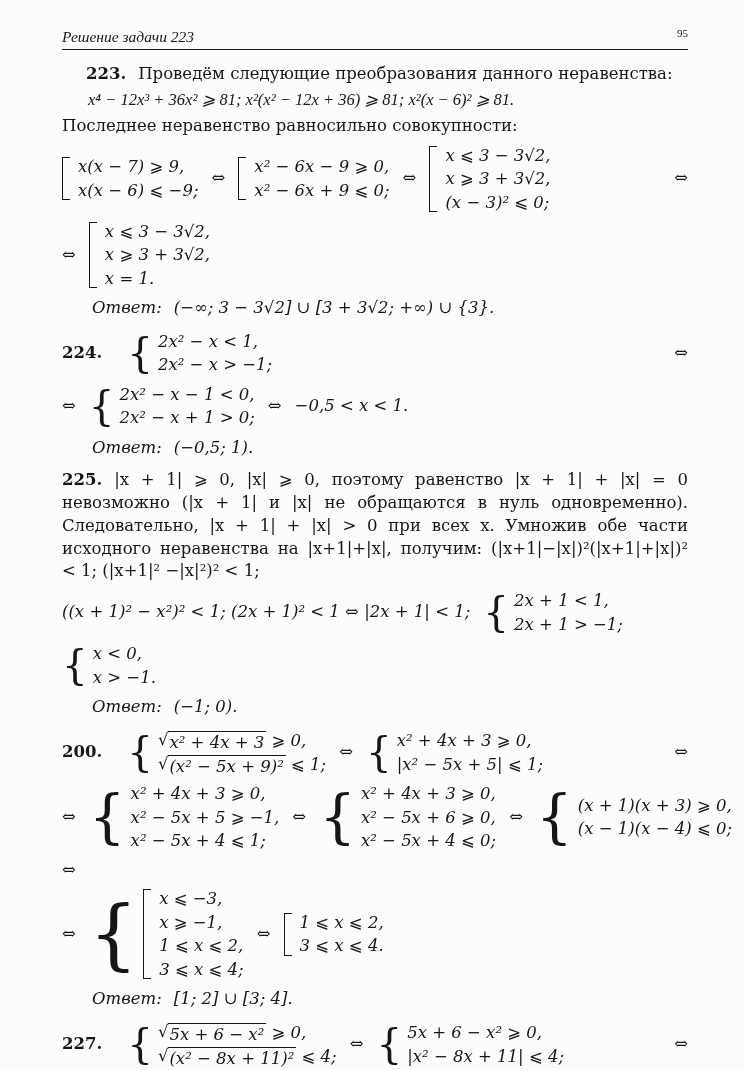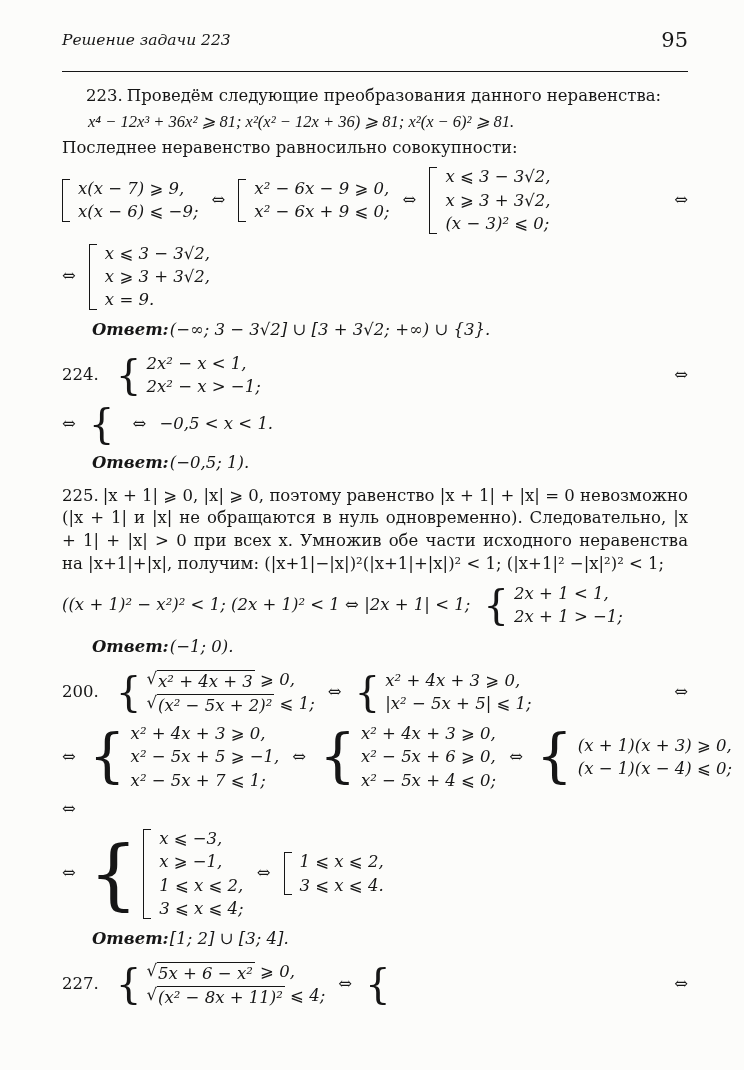"Решение задачи 223" .pagehead { align-items: center -> flex-start; font-family: none -> Liberation Serif, serif; padding-bottom: 16px -> 2px }
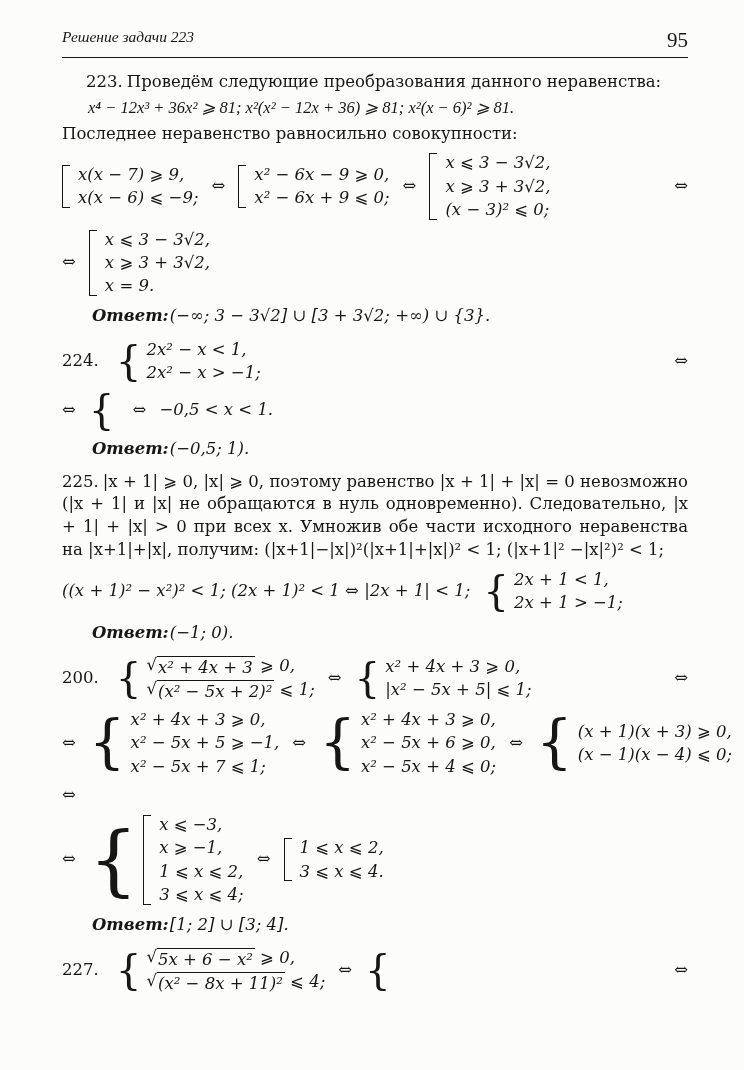"95" .pageno { font-size: 21px -> 11px }
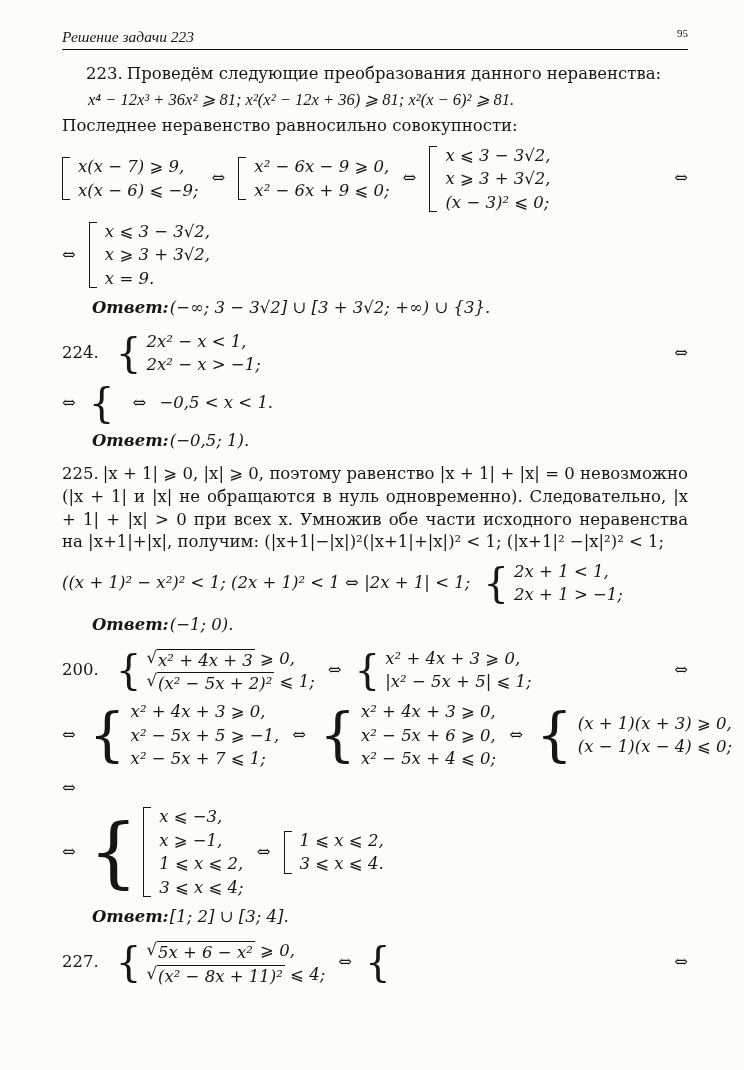"223." .pnum { font-weight: normal -> bold; margin-right: 4px -> 12px }
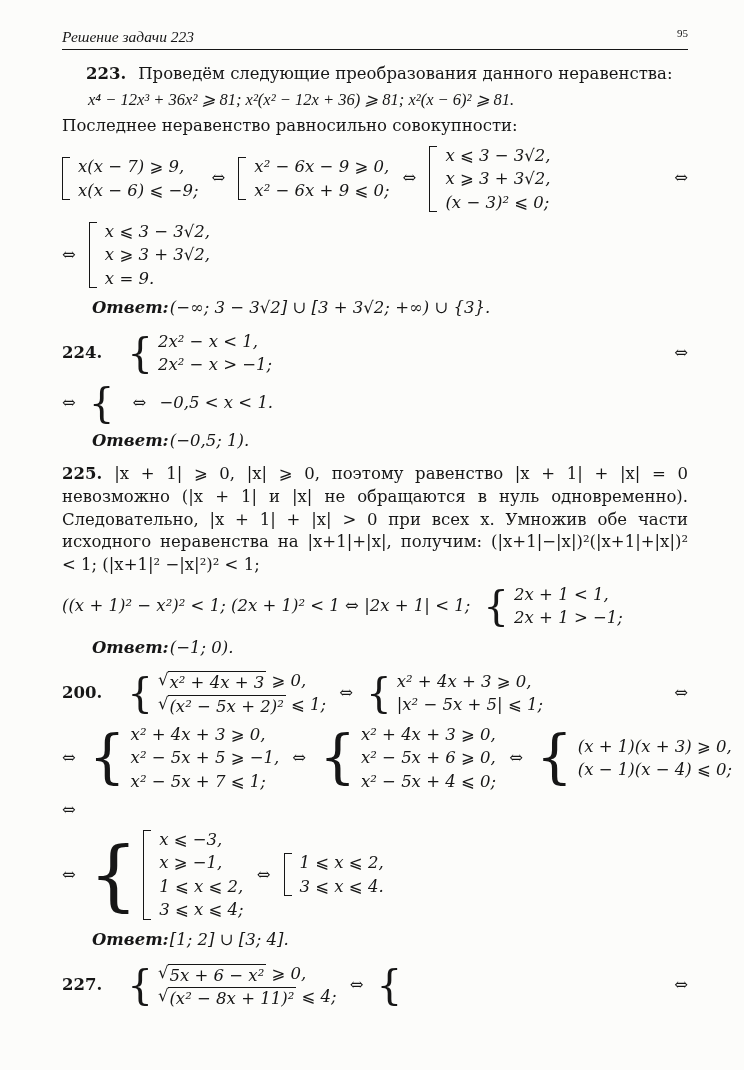"x = 9." span.row { text: 9 -> 1 }
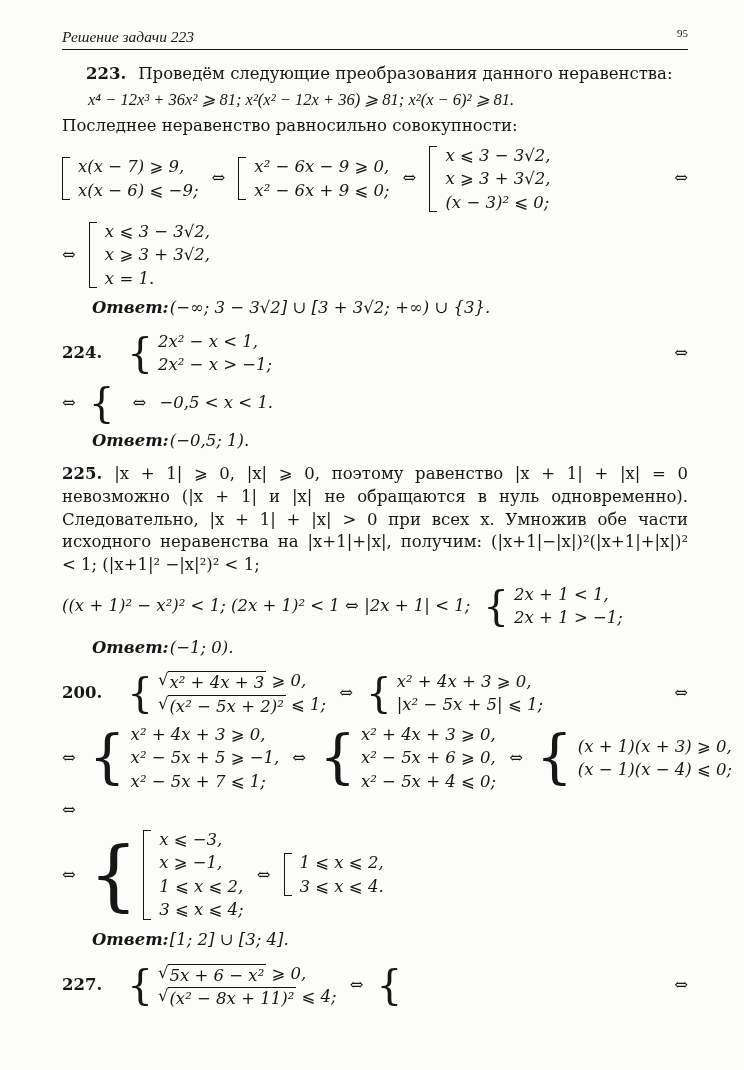"Ответ:" .ans-label { font-weight: bold -> normal; margin-right: 1px -> 12px }
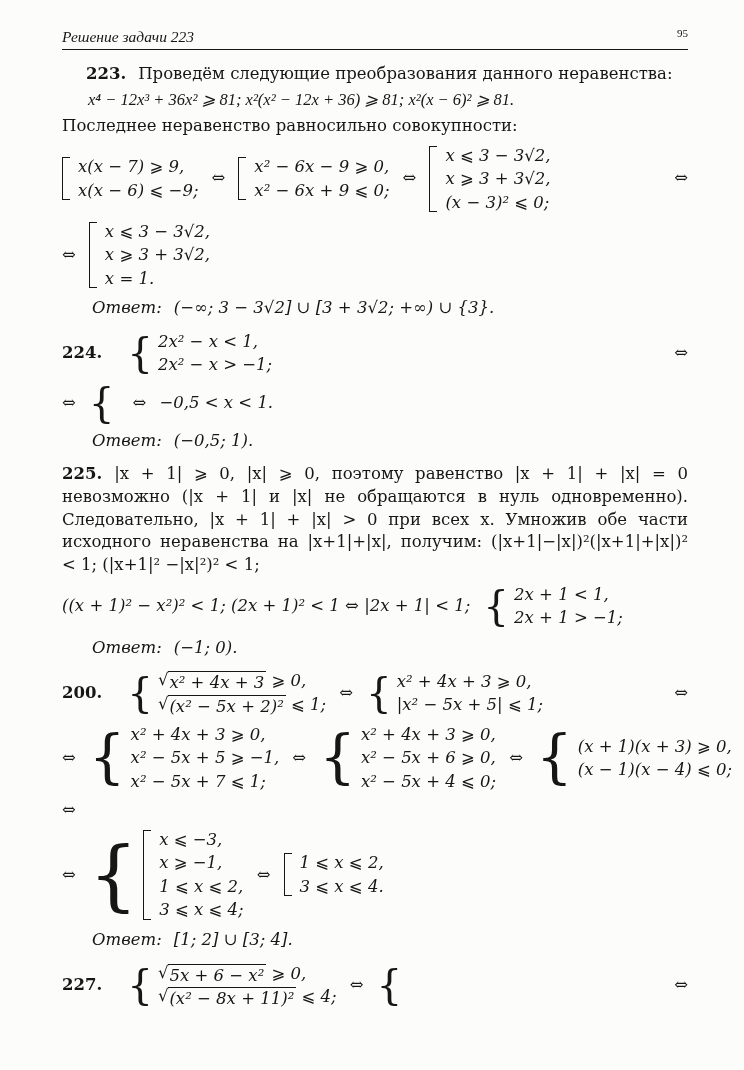"2x² − x − 1" span.rows { html: none -> <span> <span>2x² − x − 1 &lt; 0,</span> <span>2x² − x + 1 &gt; 0;</span> </span> }
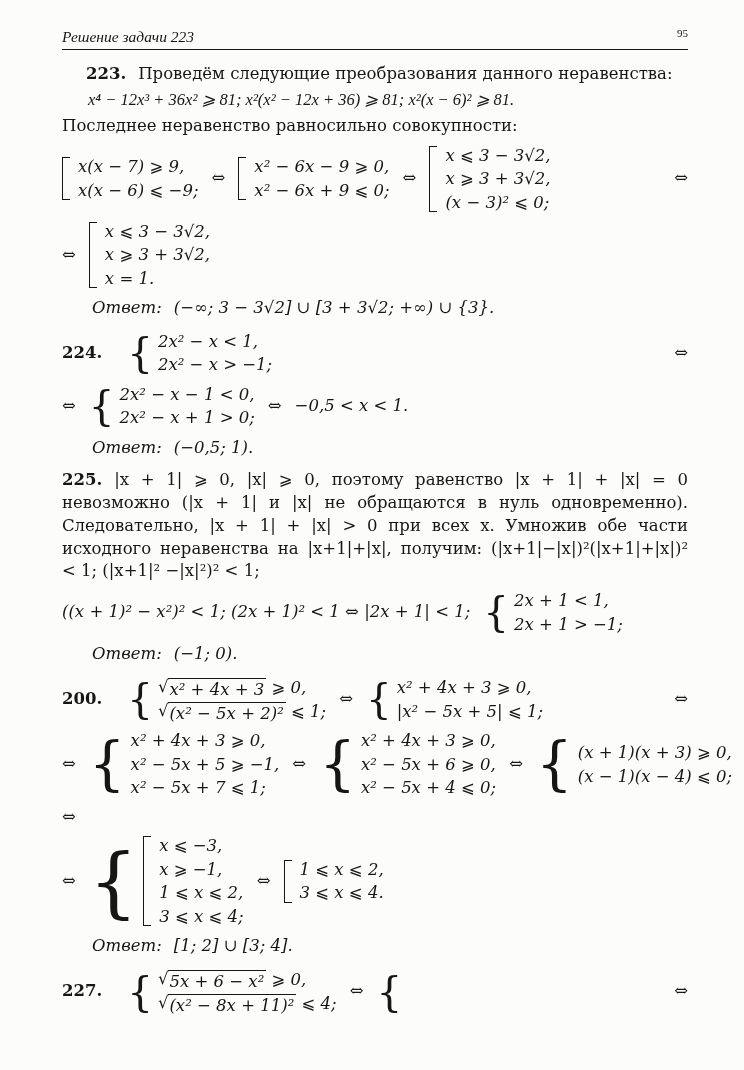"x < 0," div.fline { html: none -> <div> <span> <span></span> <span> <span>x &lt; 0,</span> <span>x &gt; −1.</span> </span> </span> </div> }
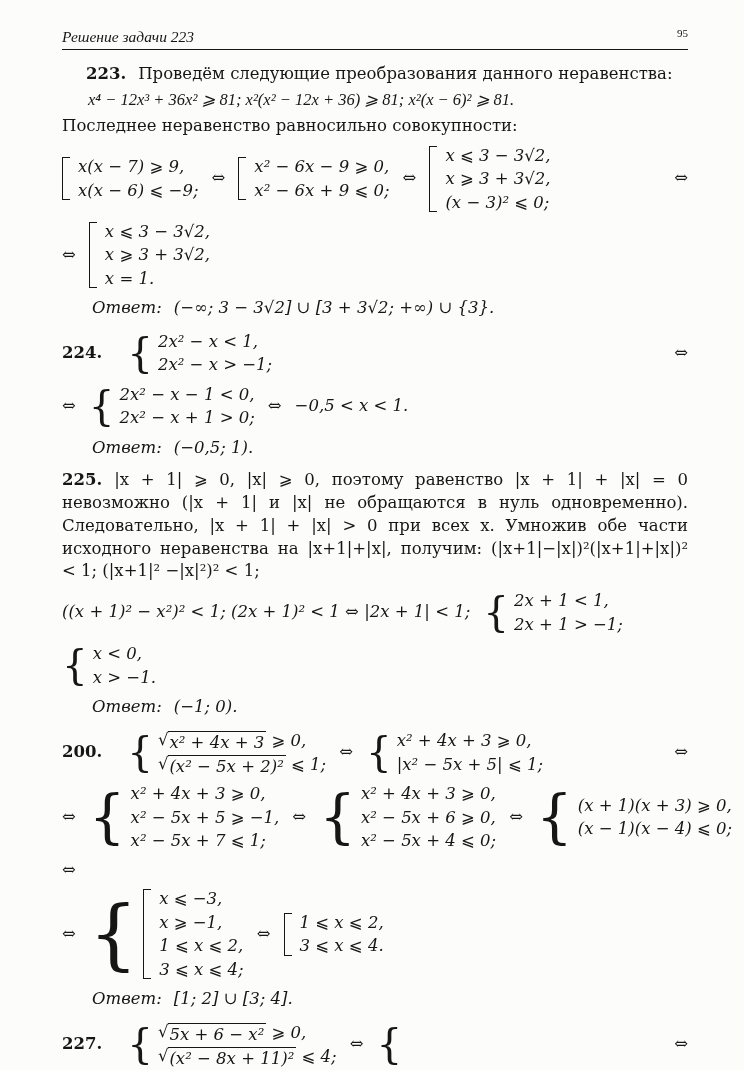"(x² − 5x + 2)²" span.rad { text: 2 -> 9 }
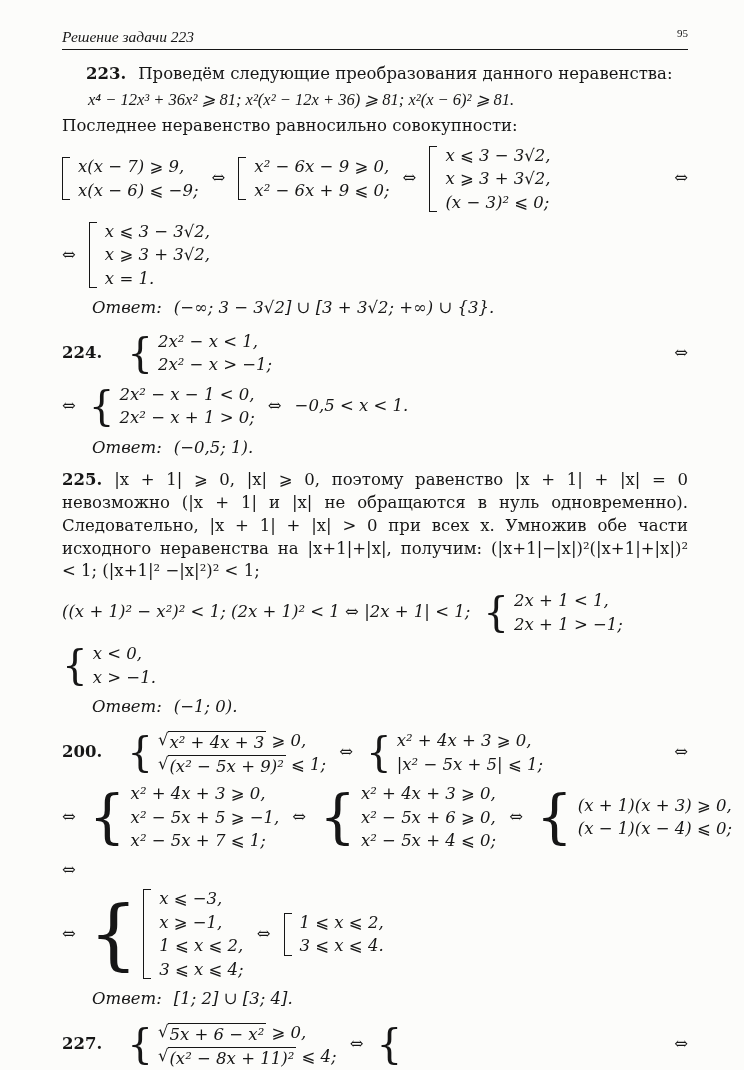"x² − 5x + 7" span.row { text: 7 -> 4 }
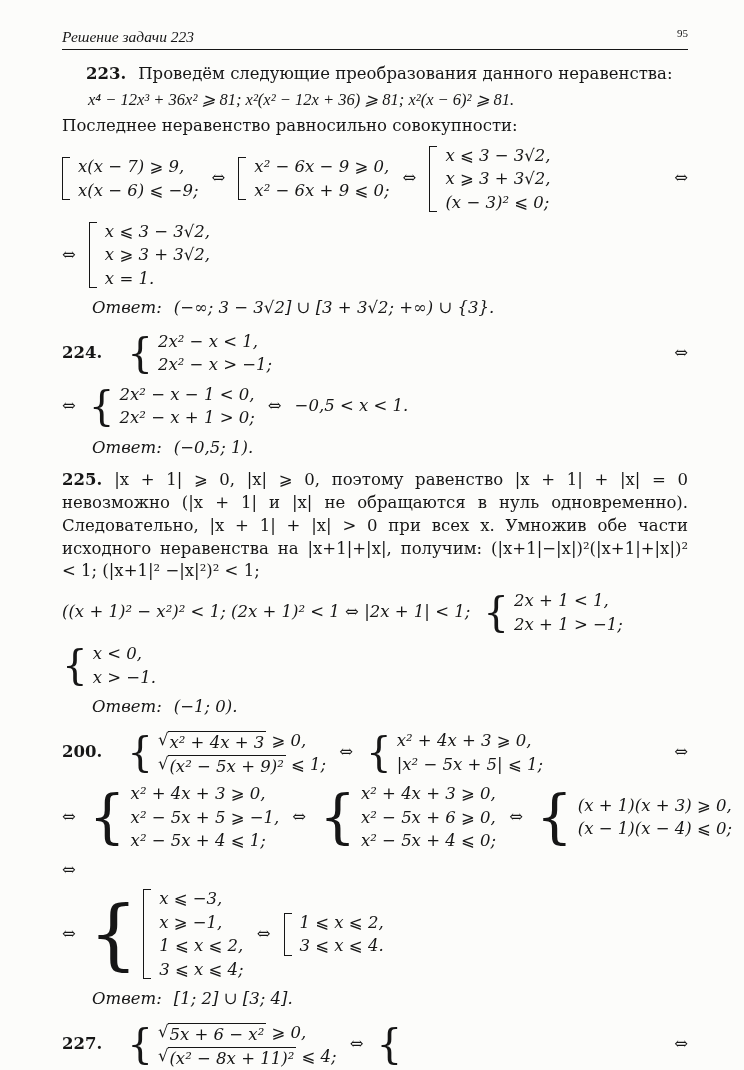"5x + 6 − x² ⩾" span.rows { html: none -> <span> <span>5x + 6 − x² ⩾ 0,</span> <span>|x² − 8x + 11| ⩽ 4;</span> </span> }
